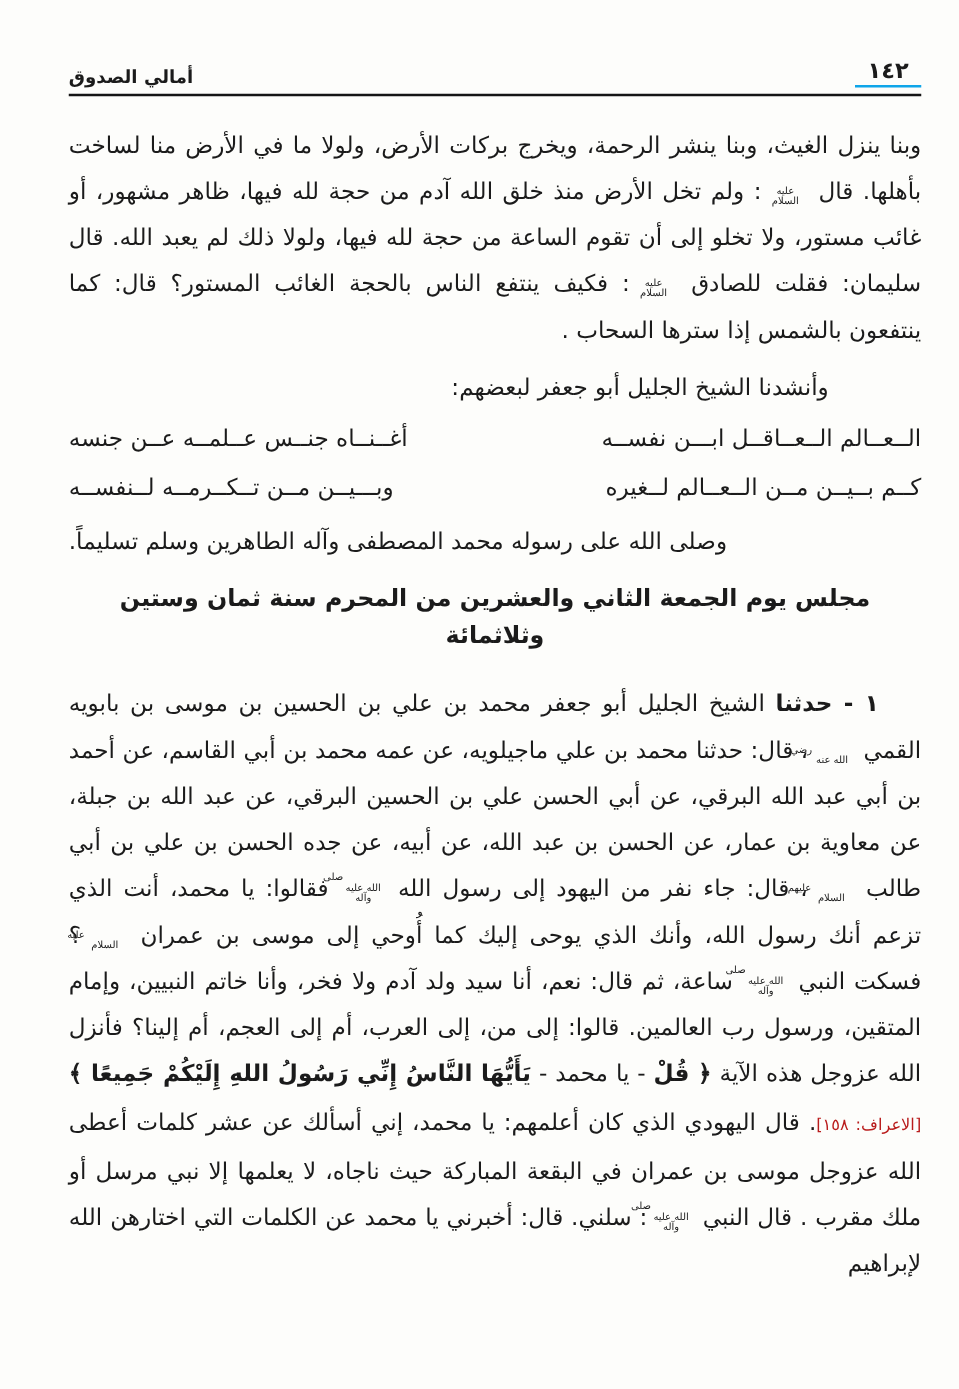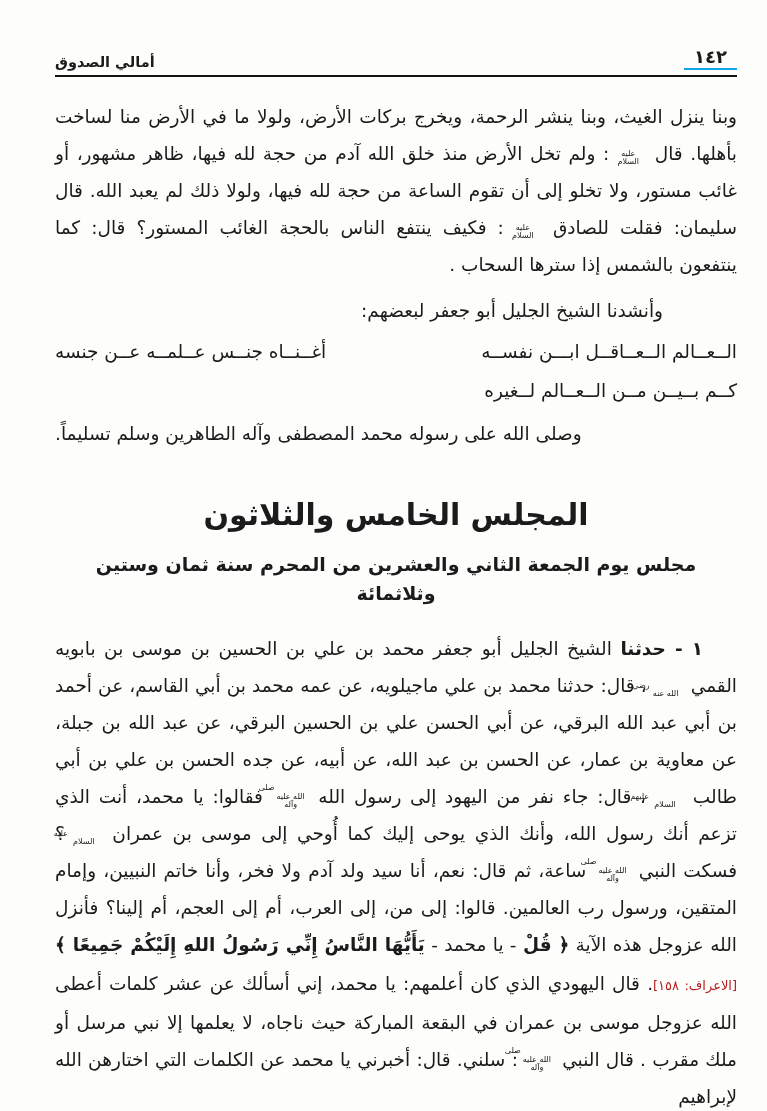"وبـــيــن مــن تــكــرمــه لــنفســه" span.hemistich { html: none -> <span>وبـــيــن مــن تــكــرمــه لــنفســه</span> }
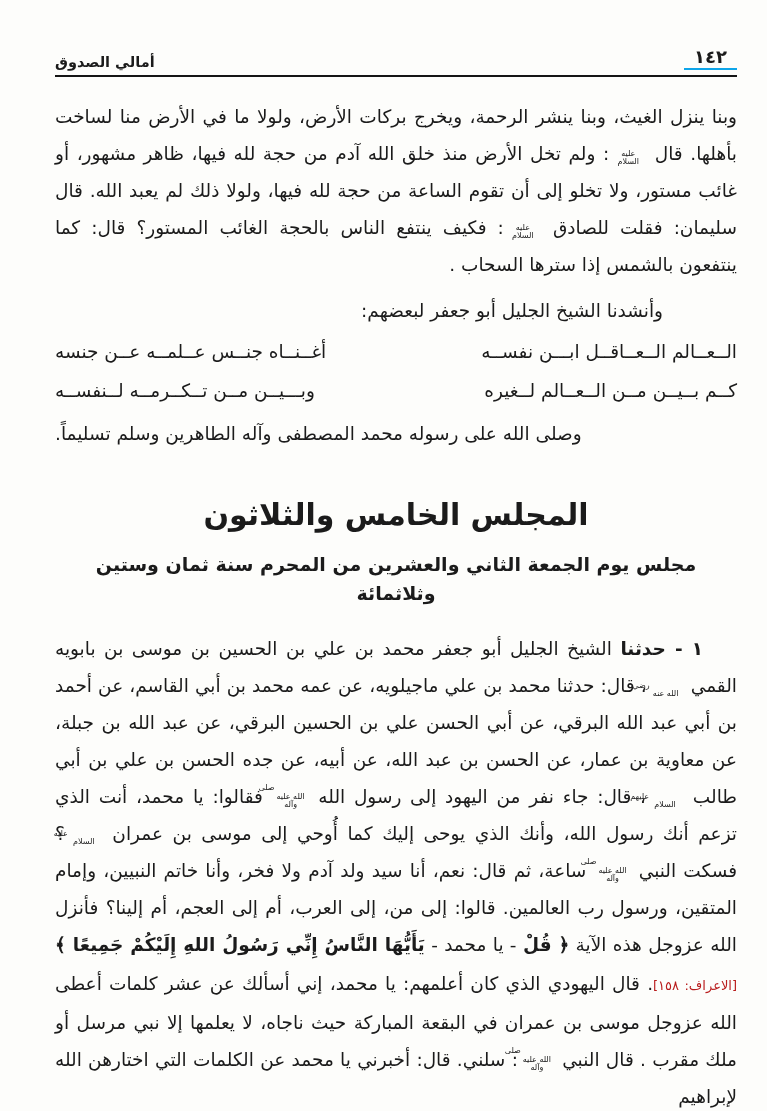"المجلس الخامس والثلاثون" h1.majlis-title { html: <h1>المجلس الخامس والثلاثون</h1> -> none }
